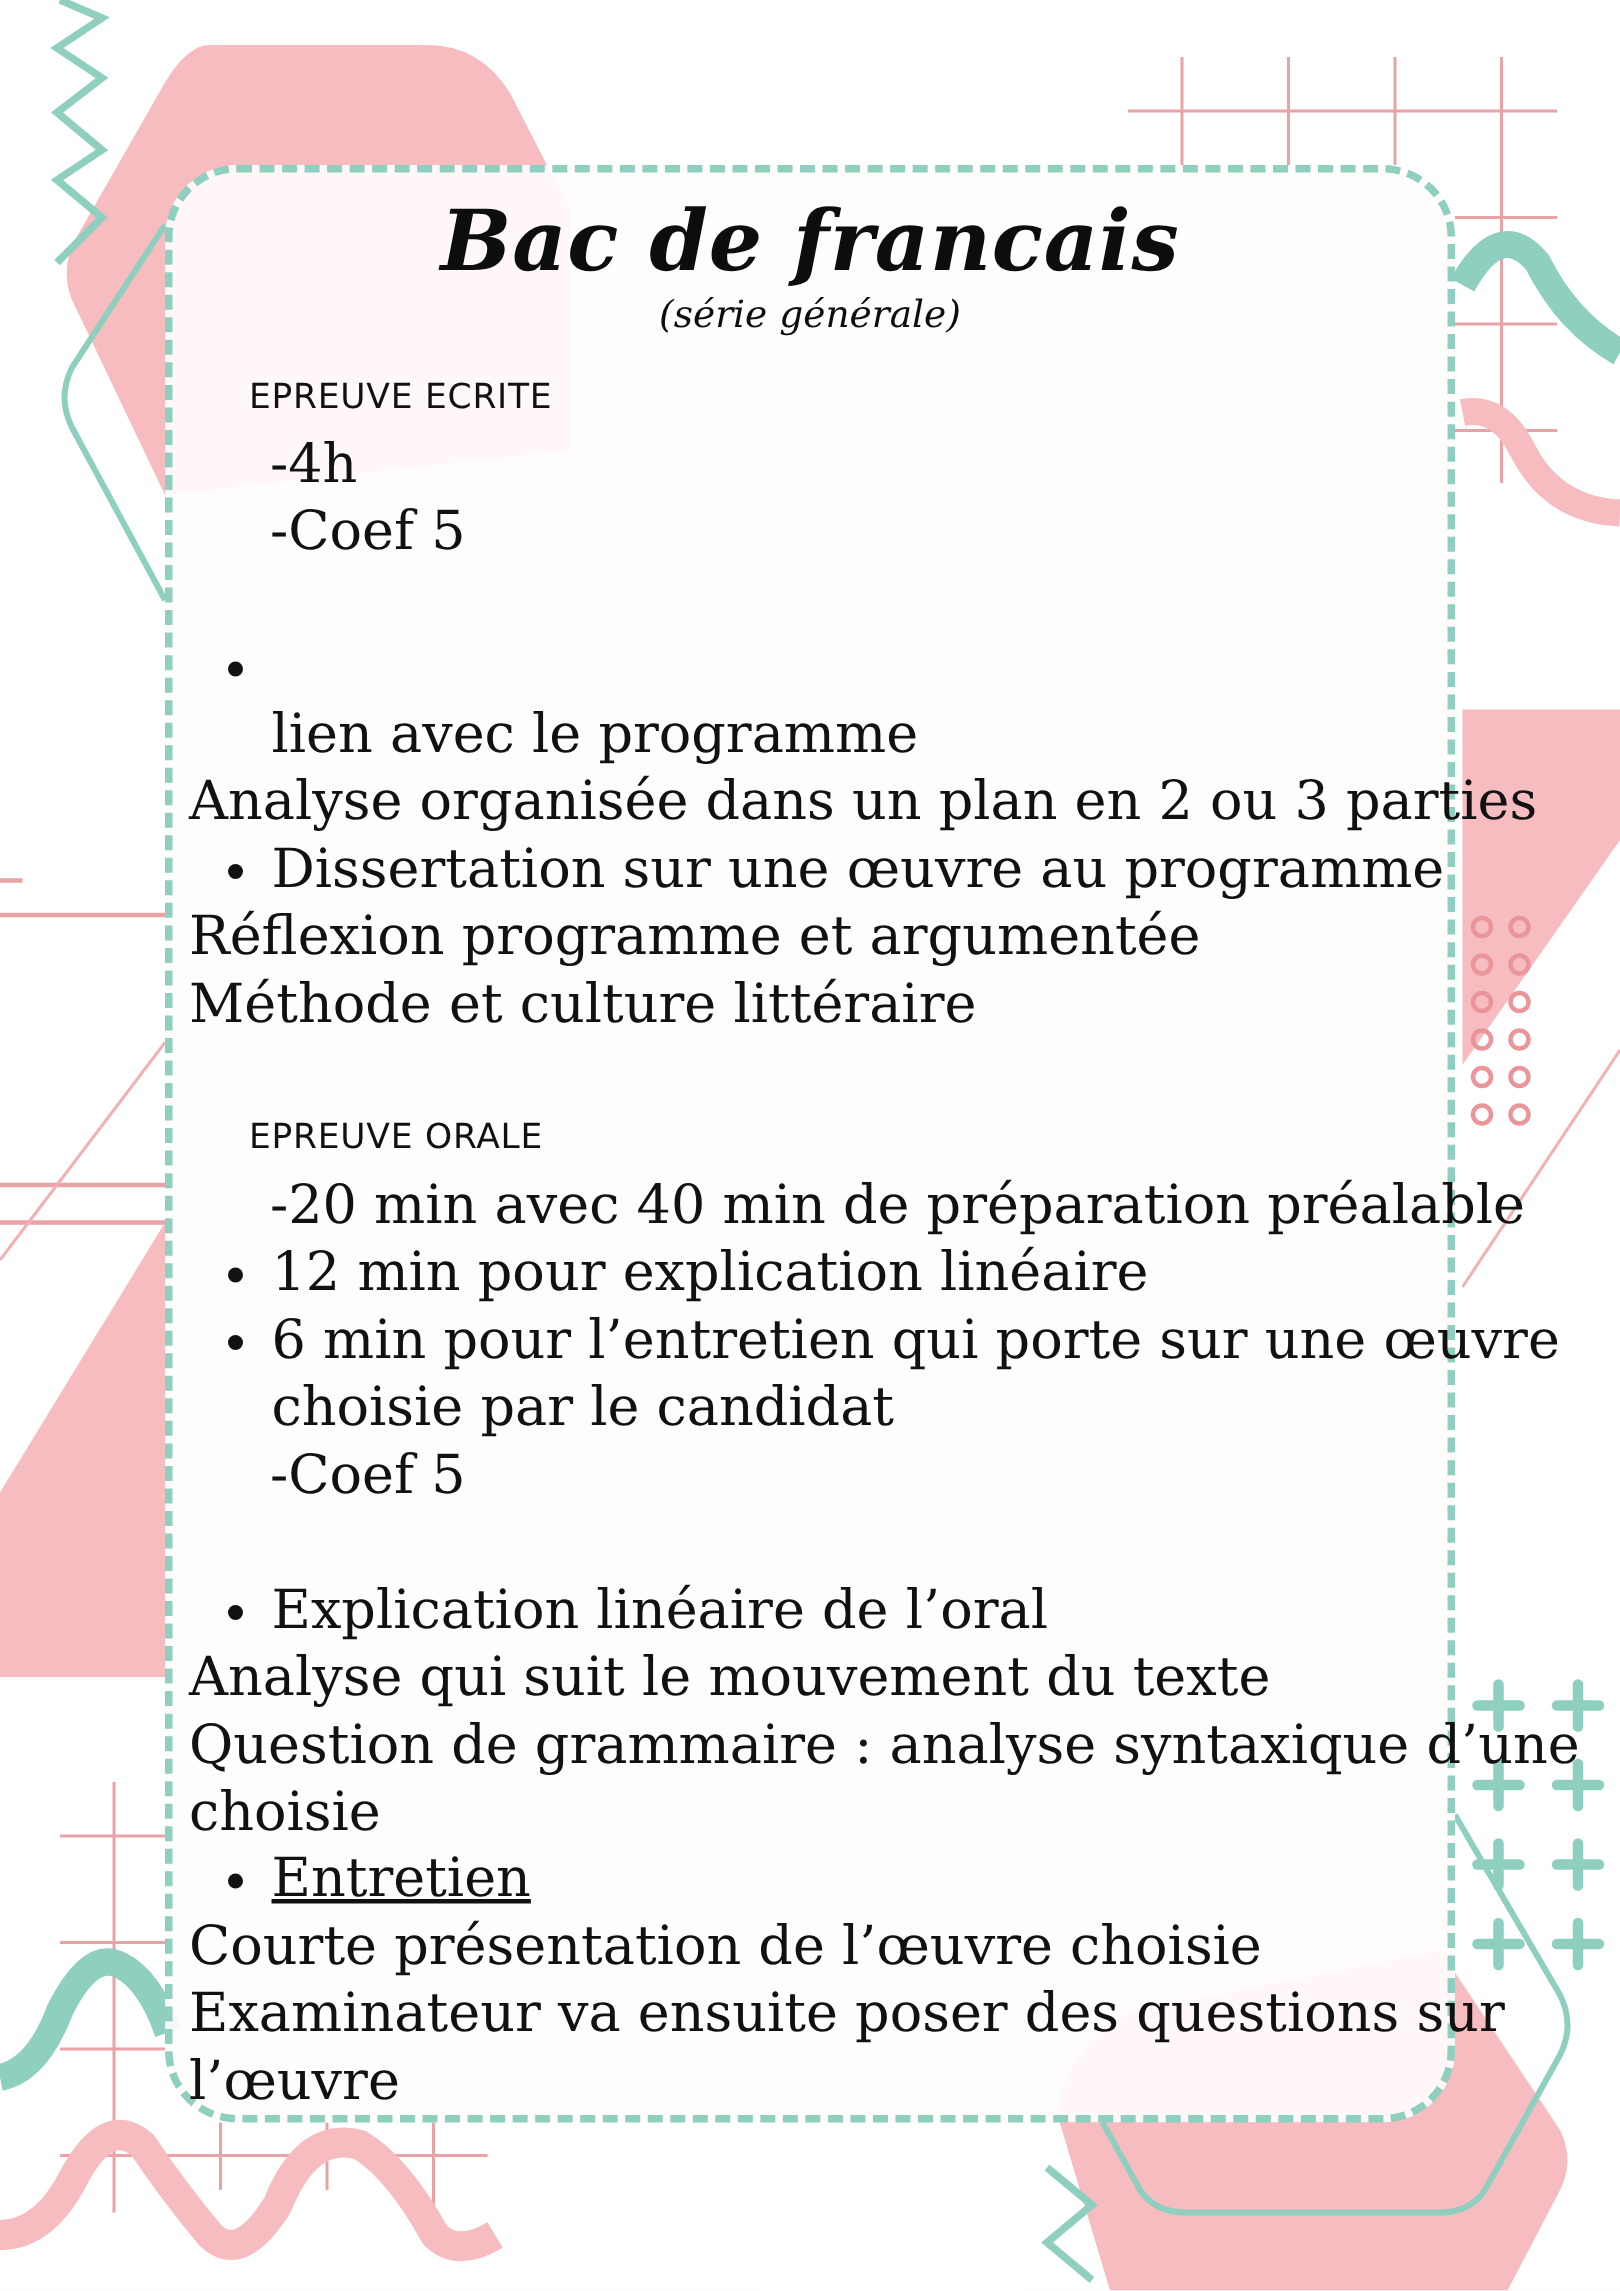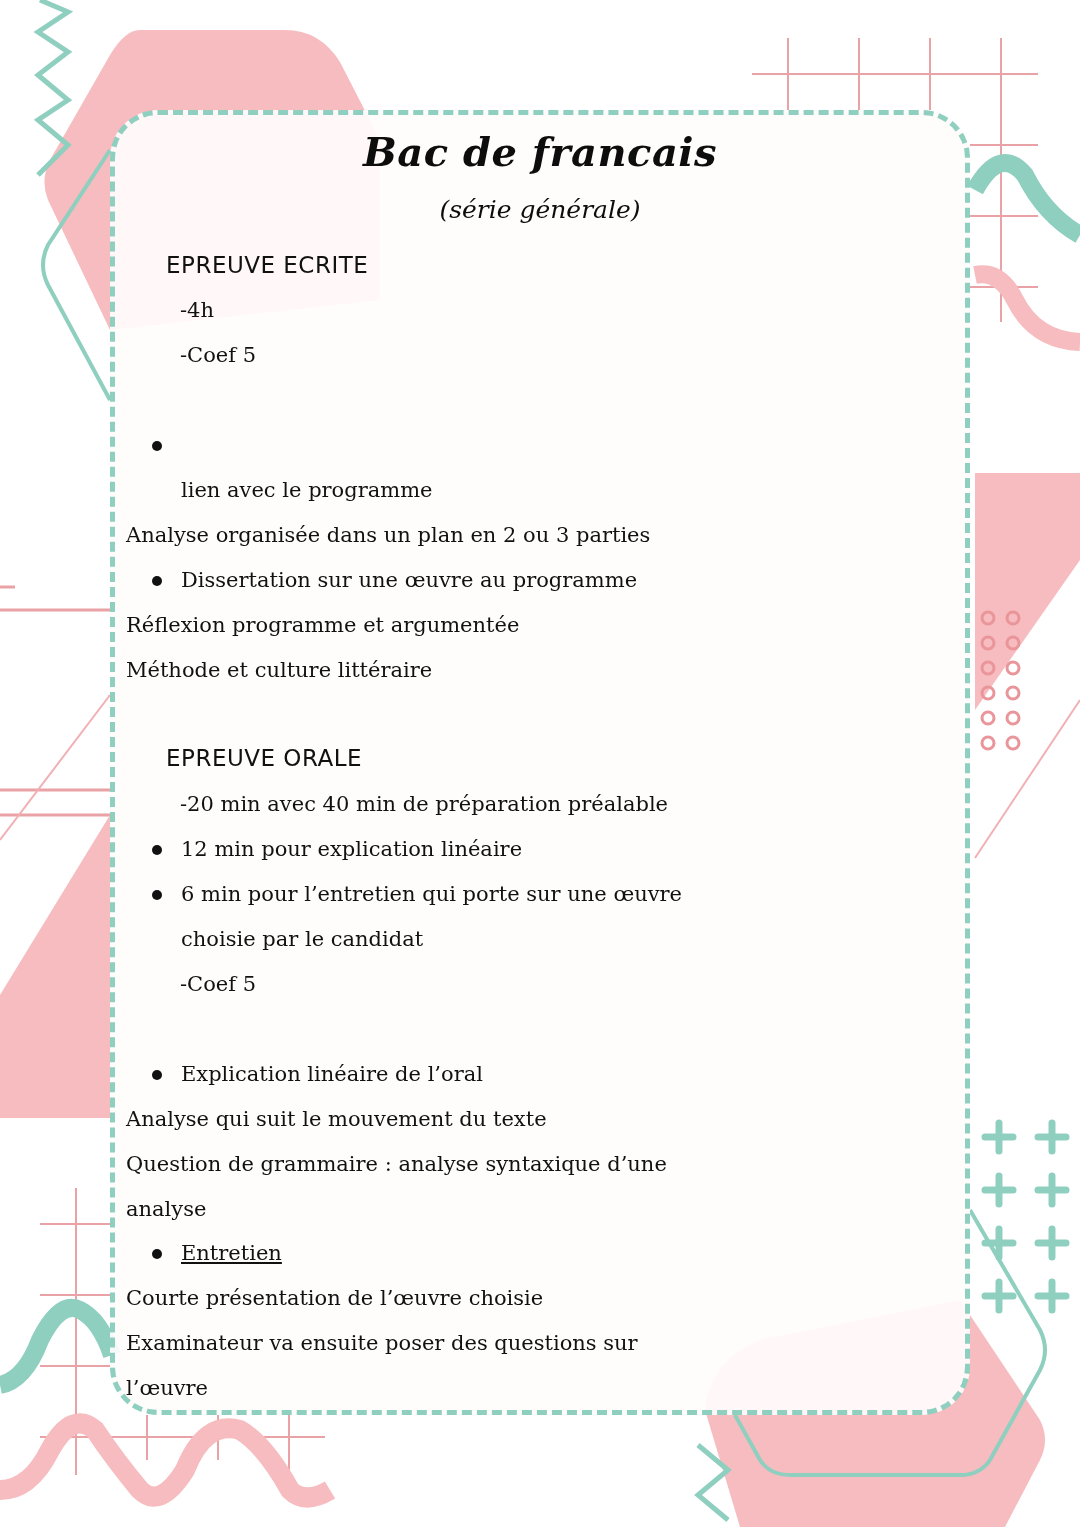"Bac de francais" .title { font-size: 40px -> 56px }
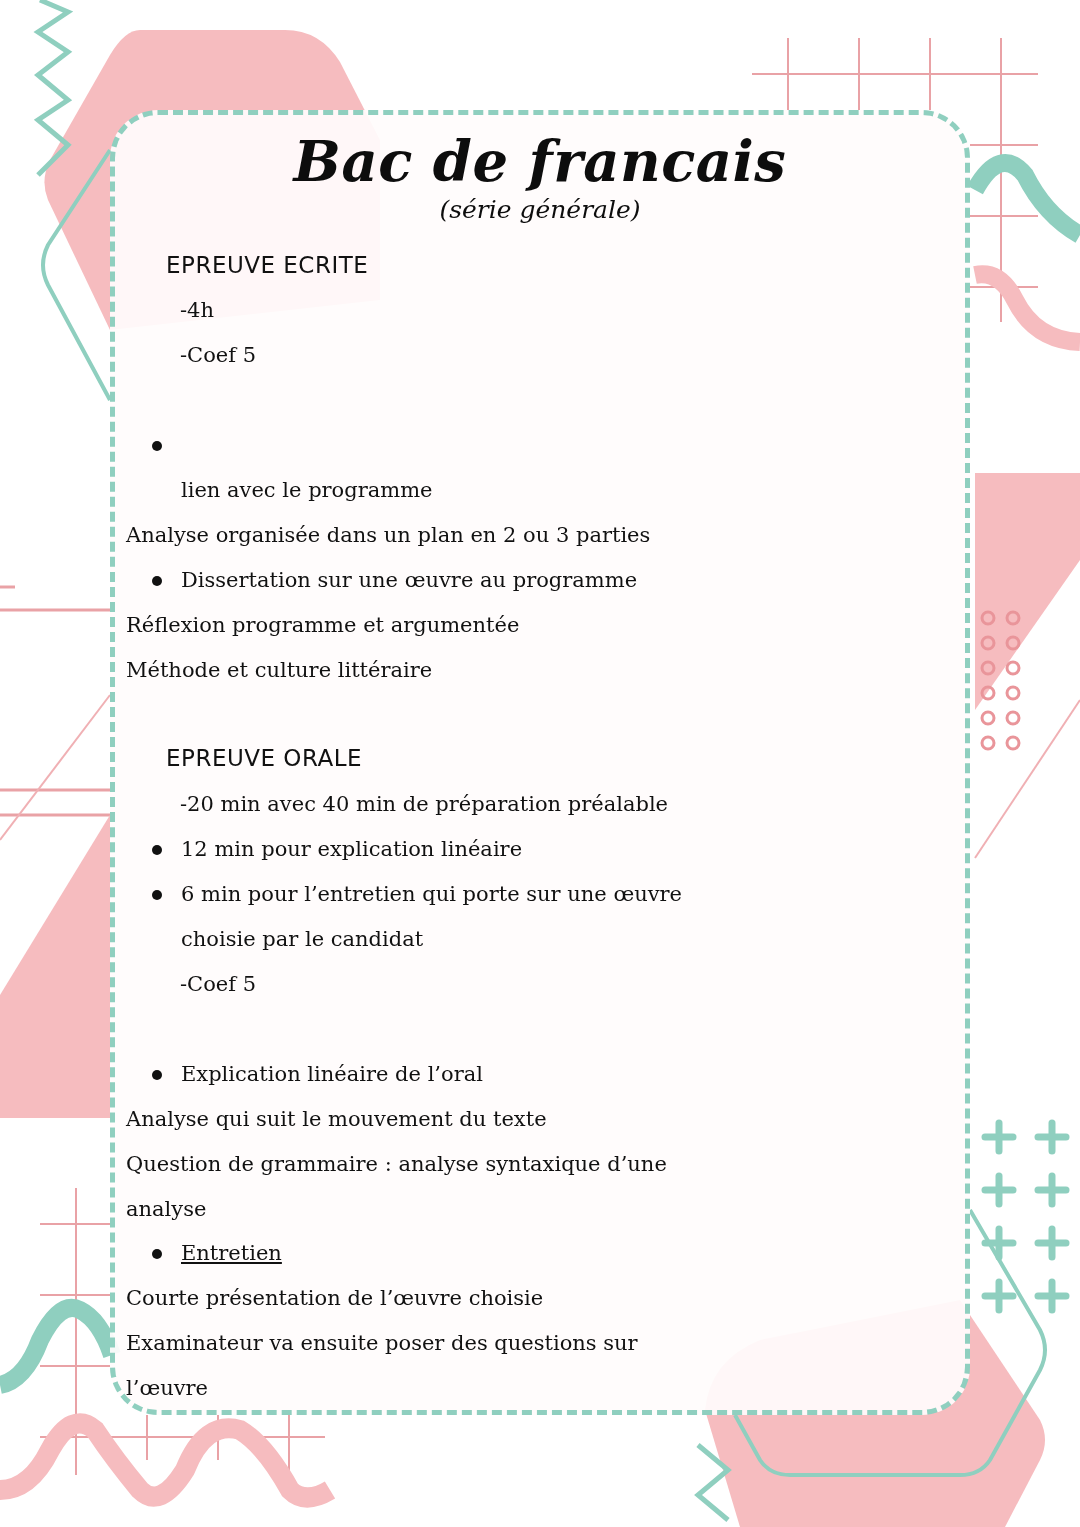"-4h" .line { font-size: 21px -> 36px }
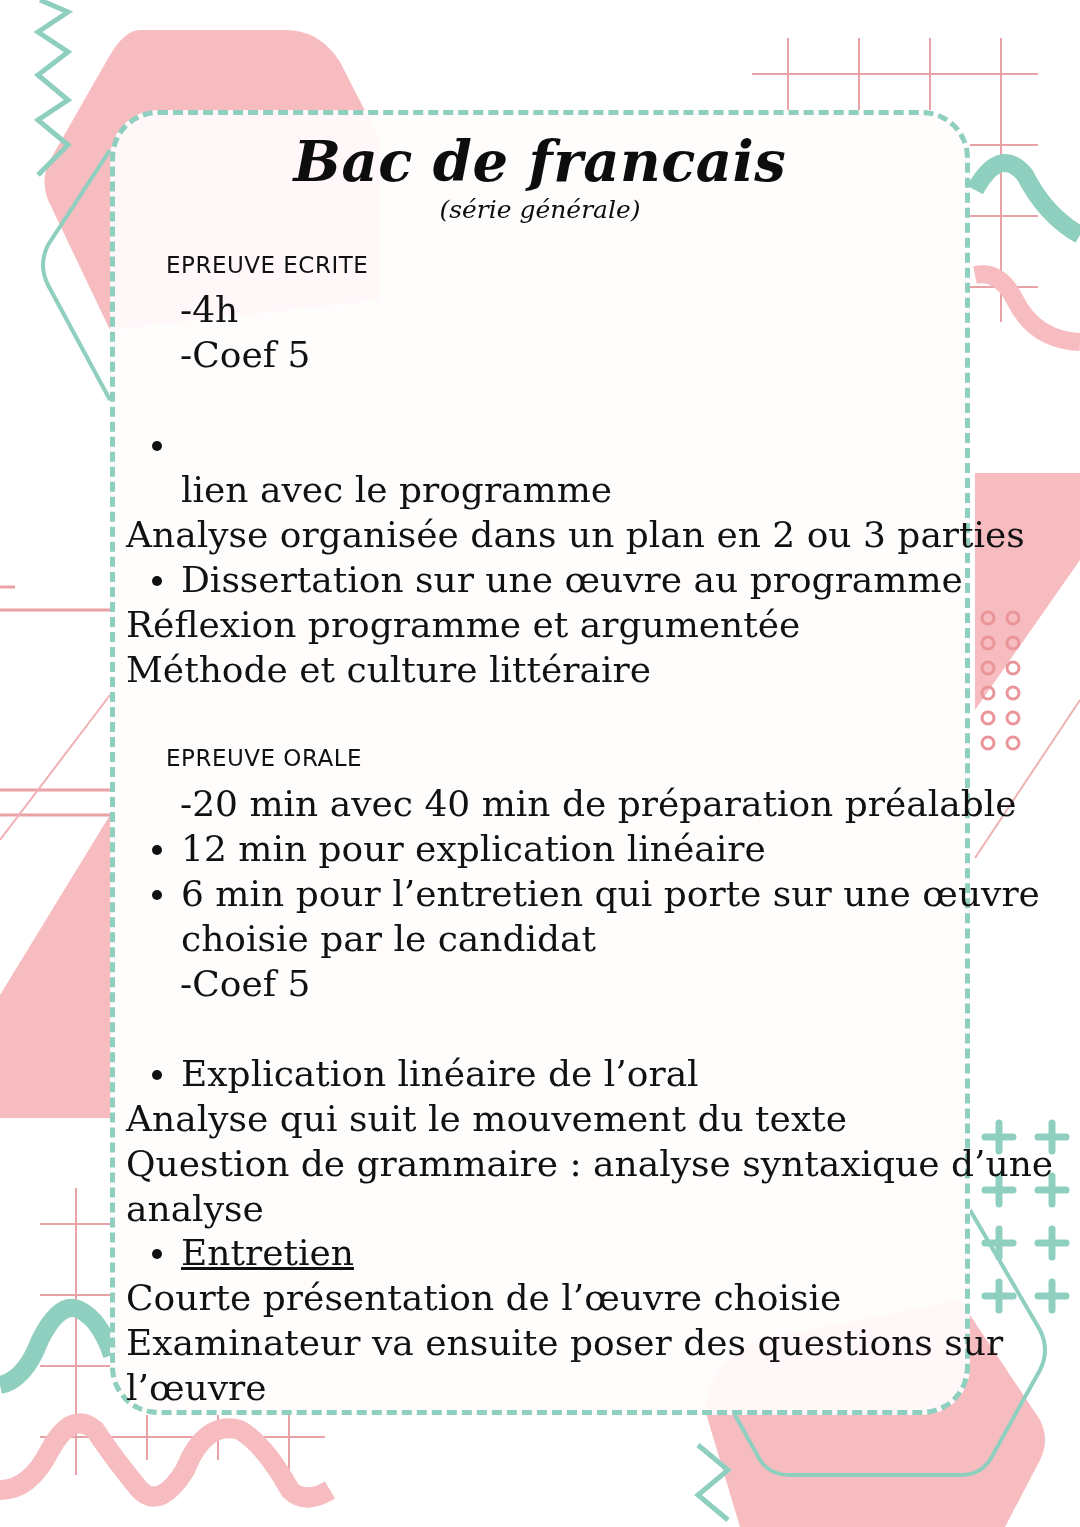"analyse" div.line { text: analyse -> choisie }
